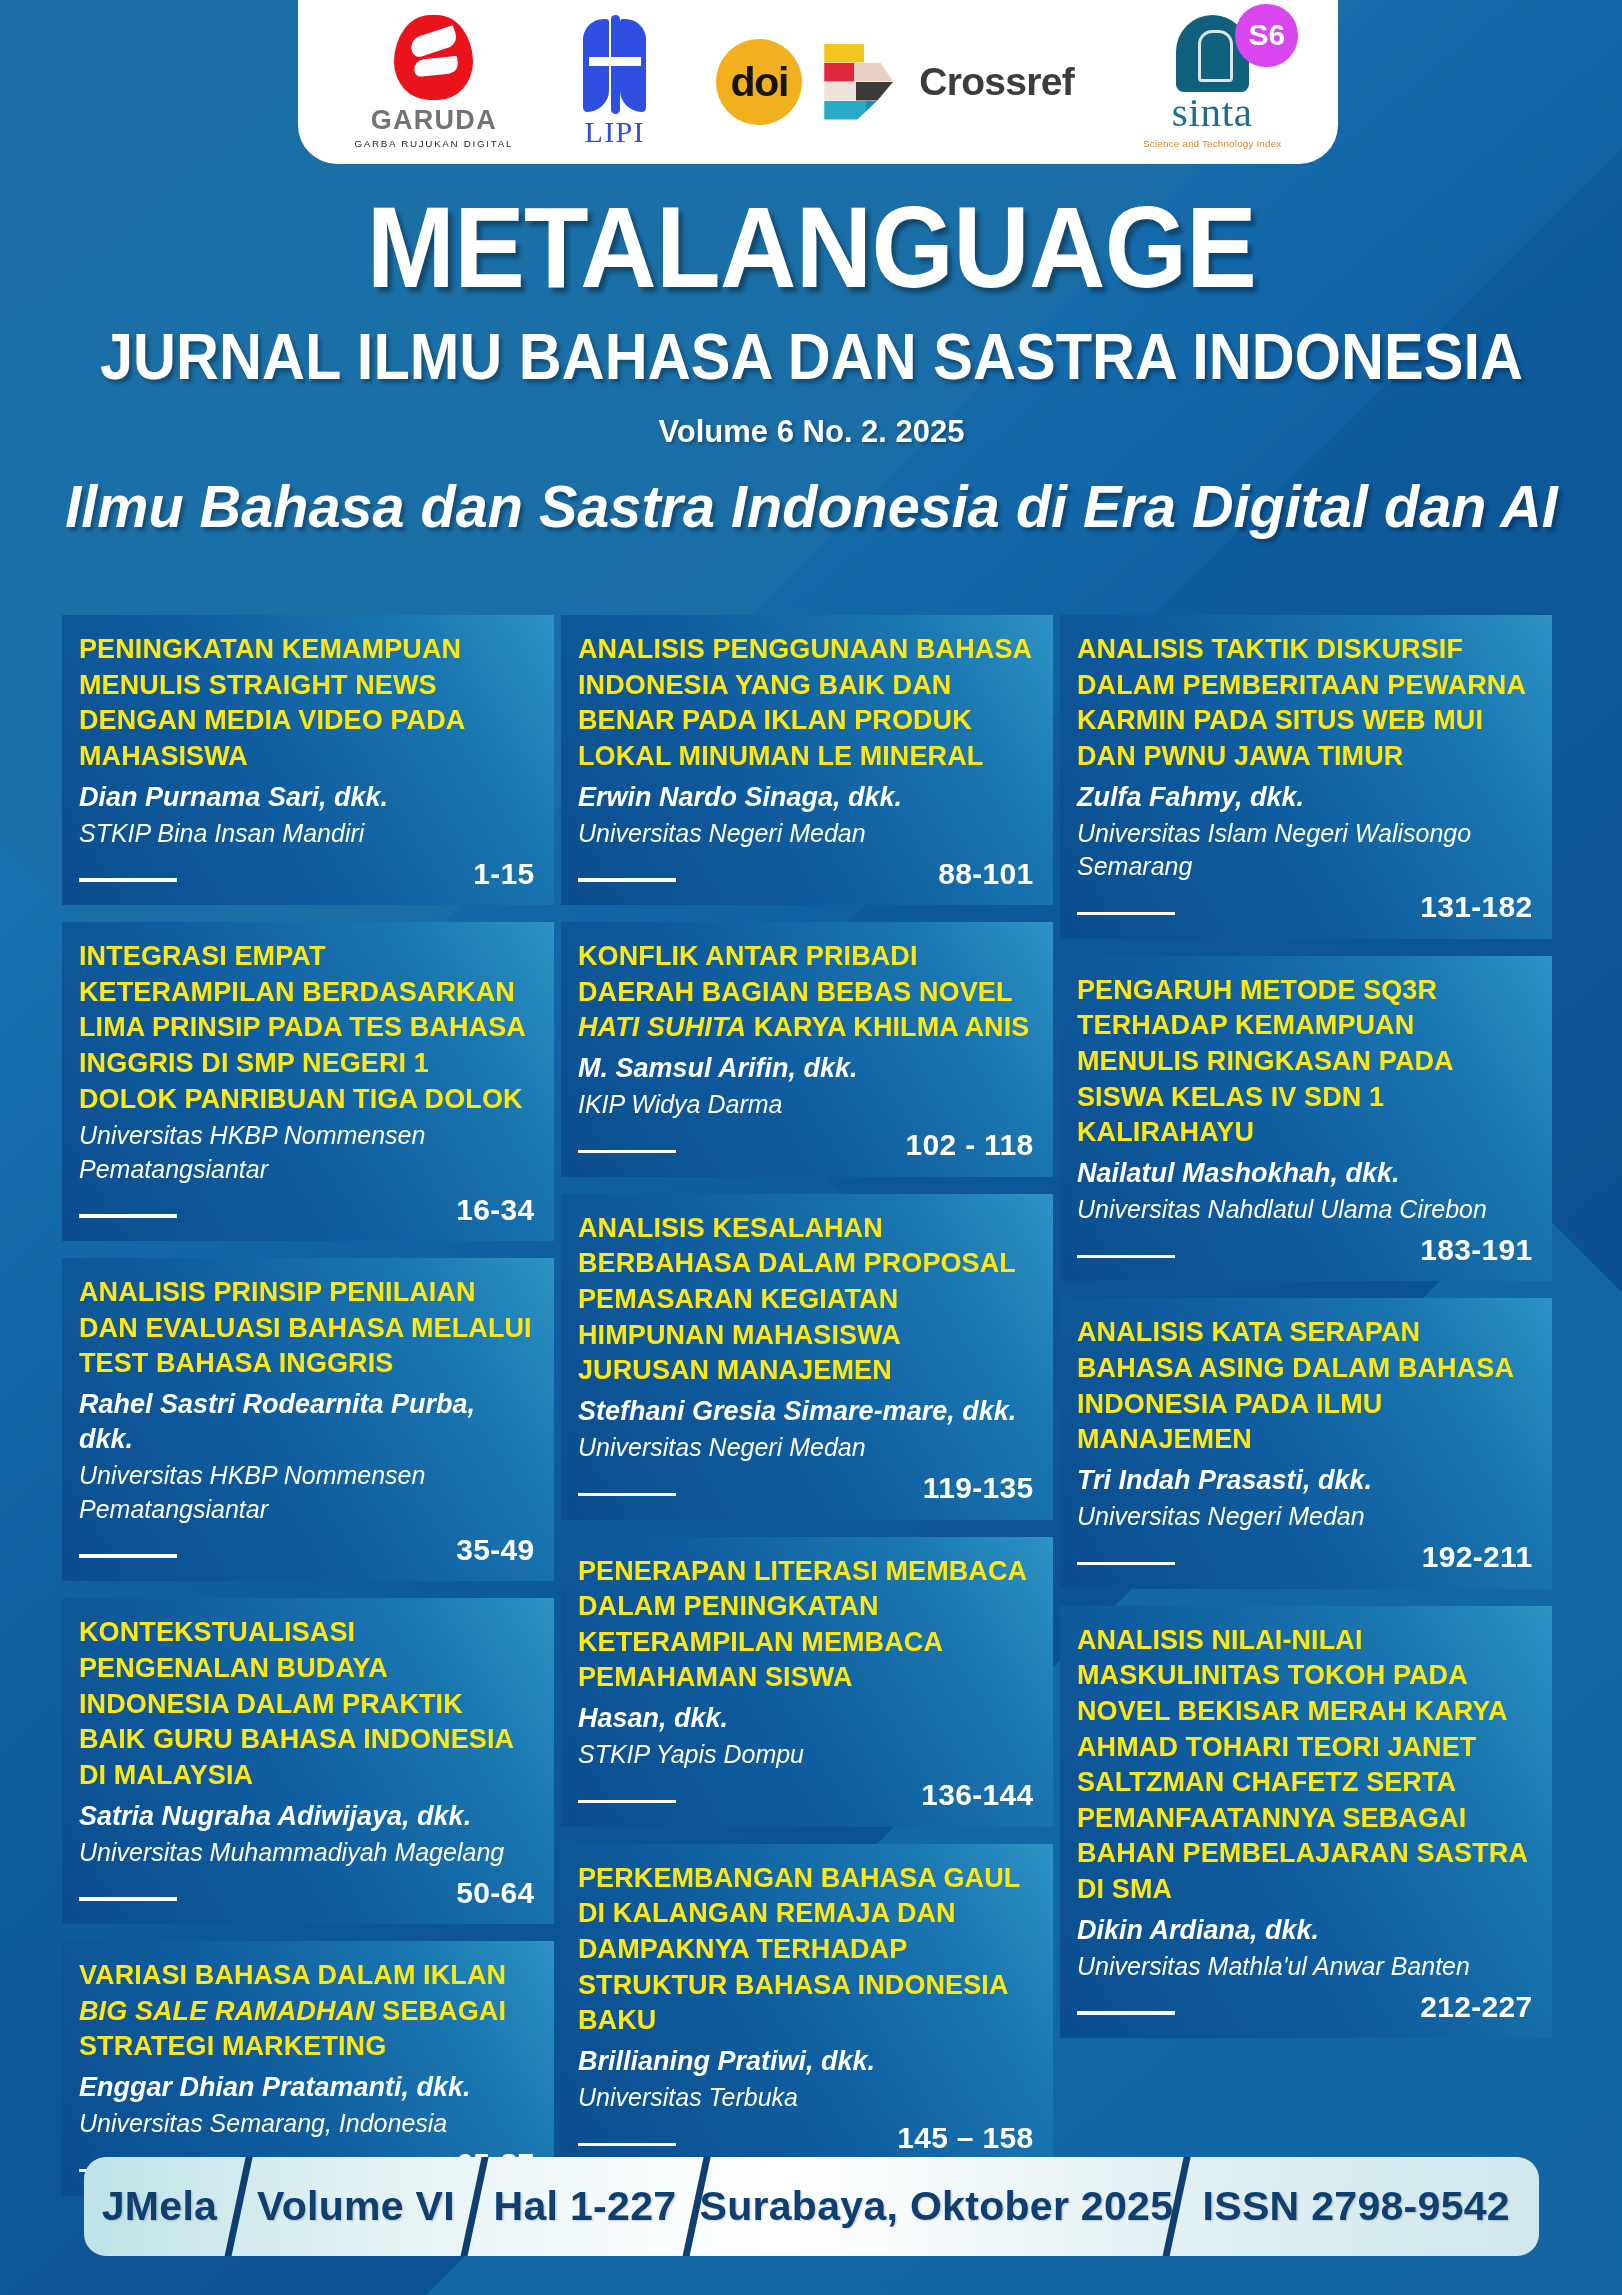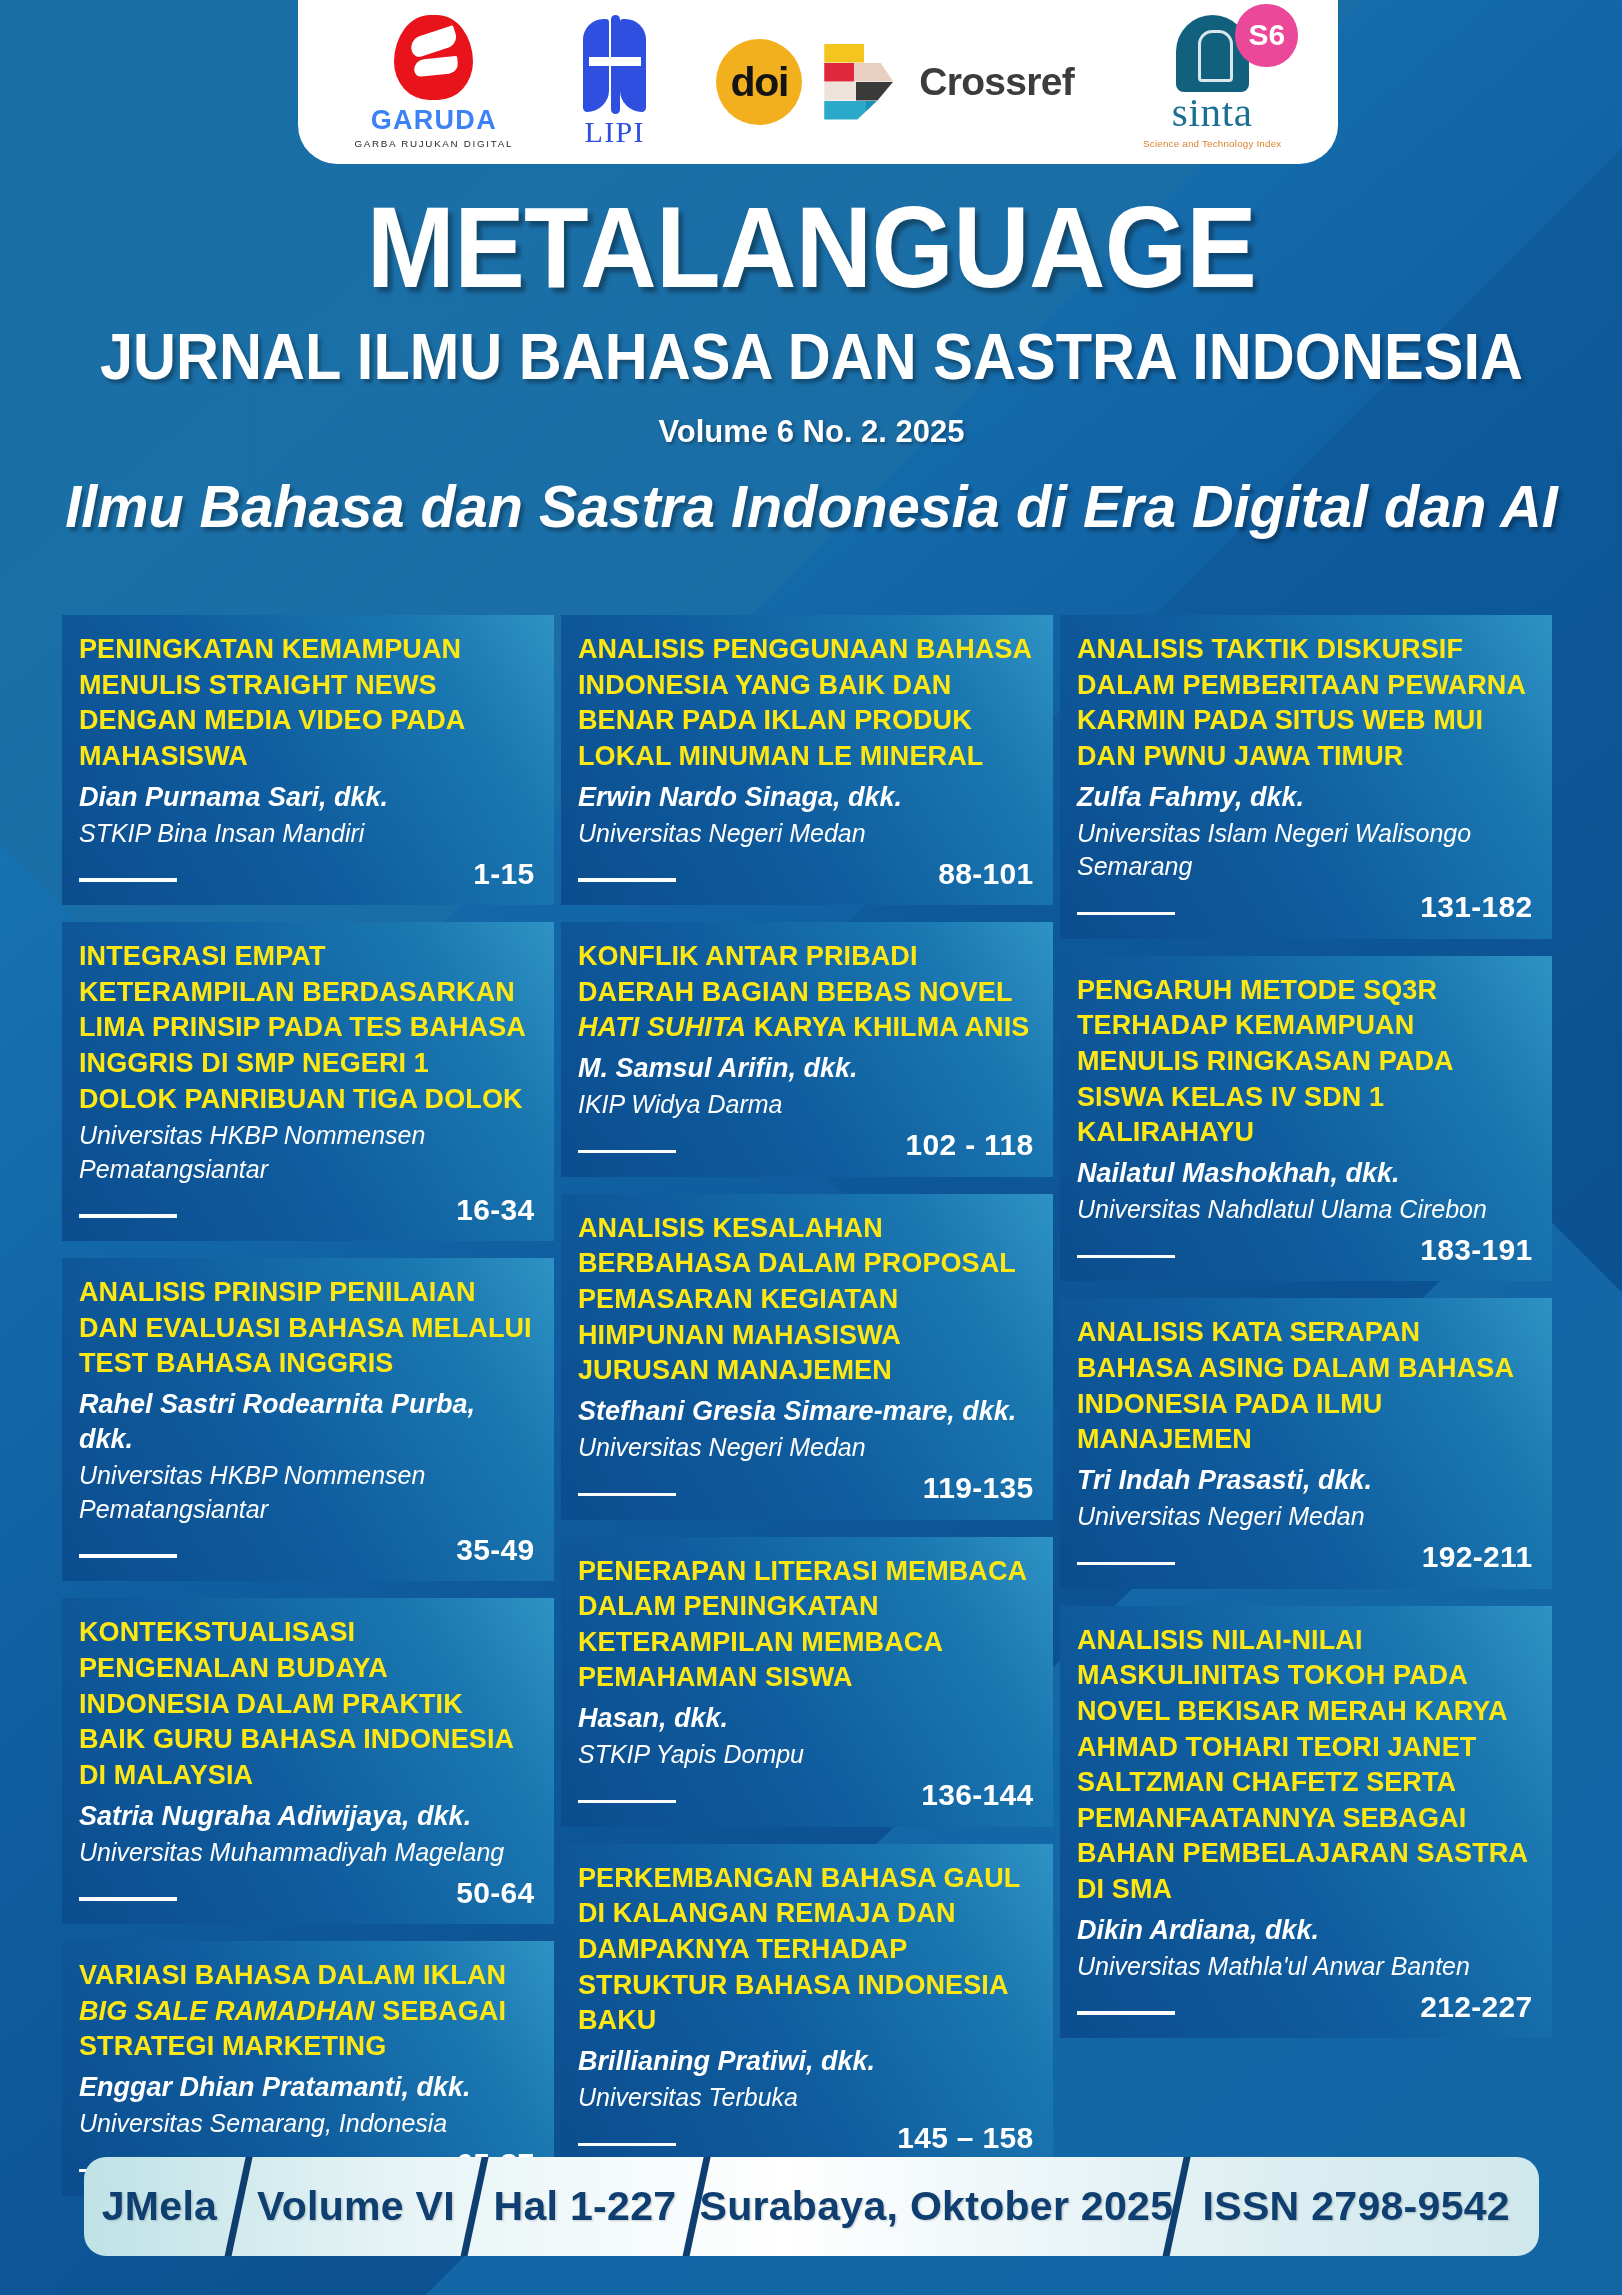"S6" .sinta-s6 { background: #ec4899 -> #d946ef }
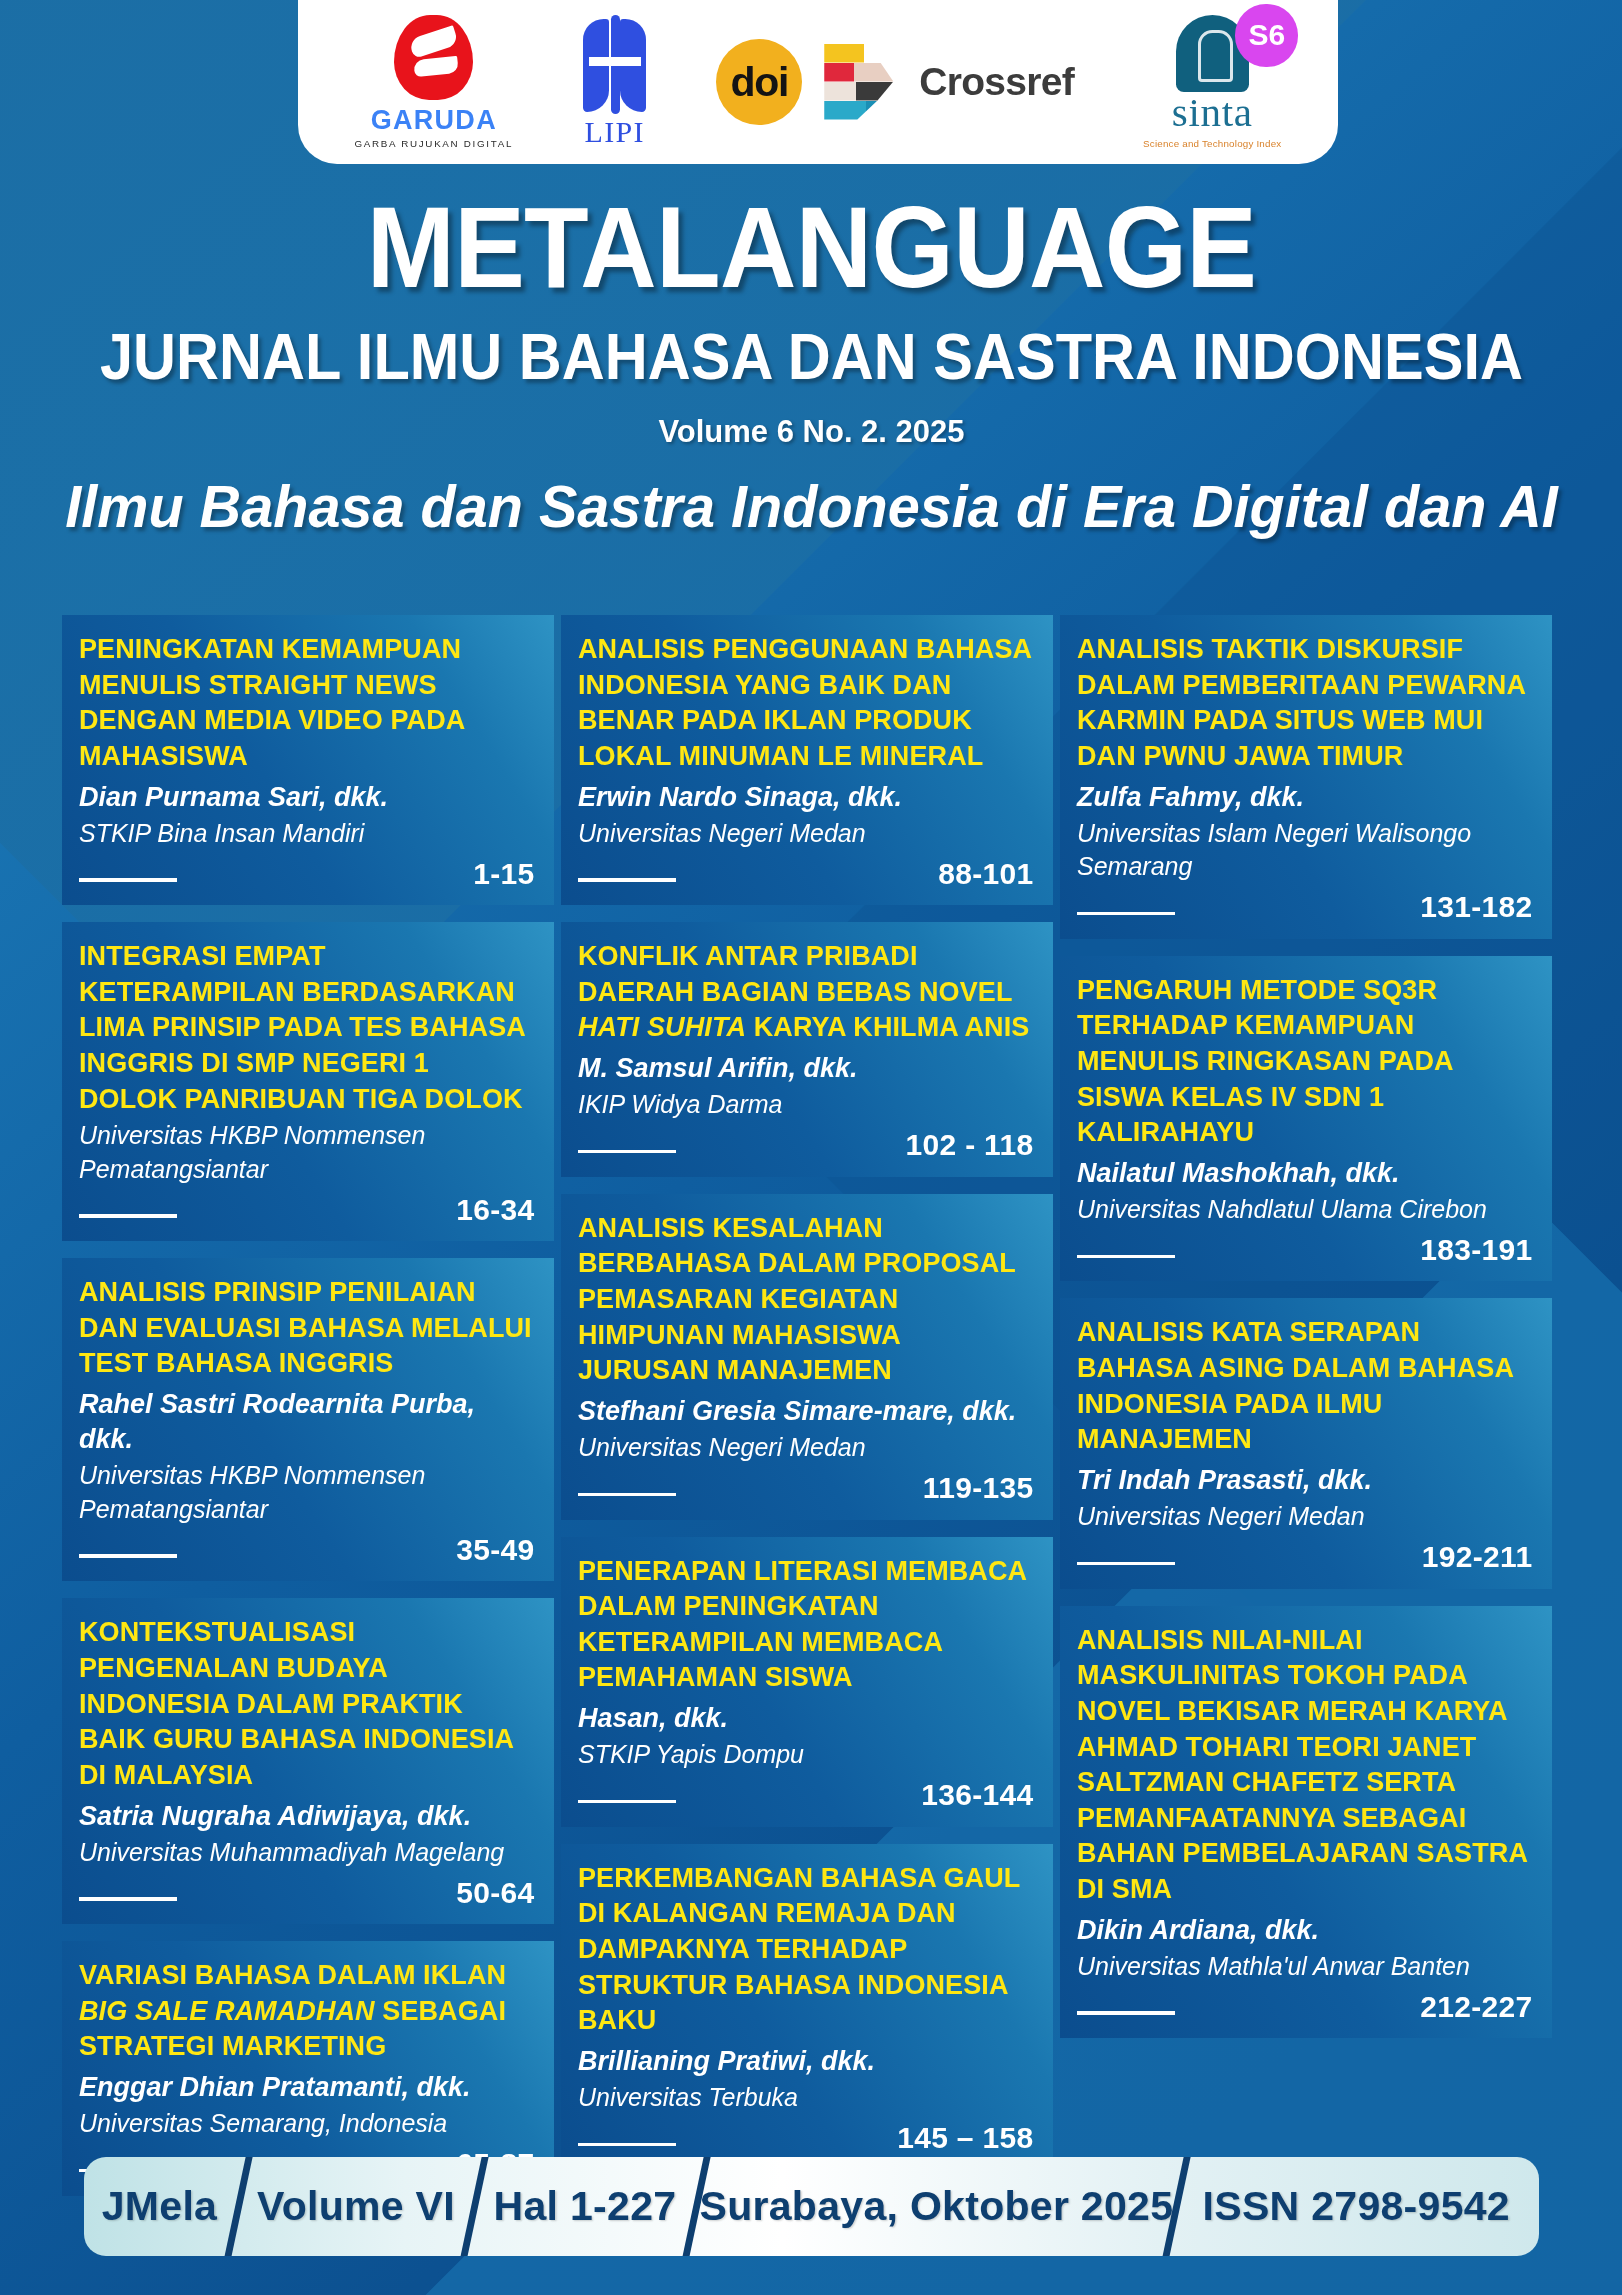"GARUDA" .garuda-name { color: #3b82f6 -> #737373 }
